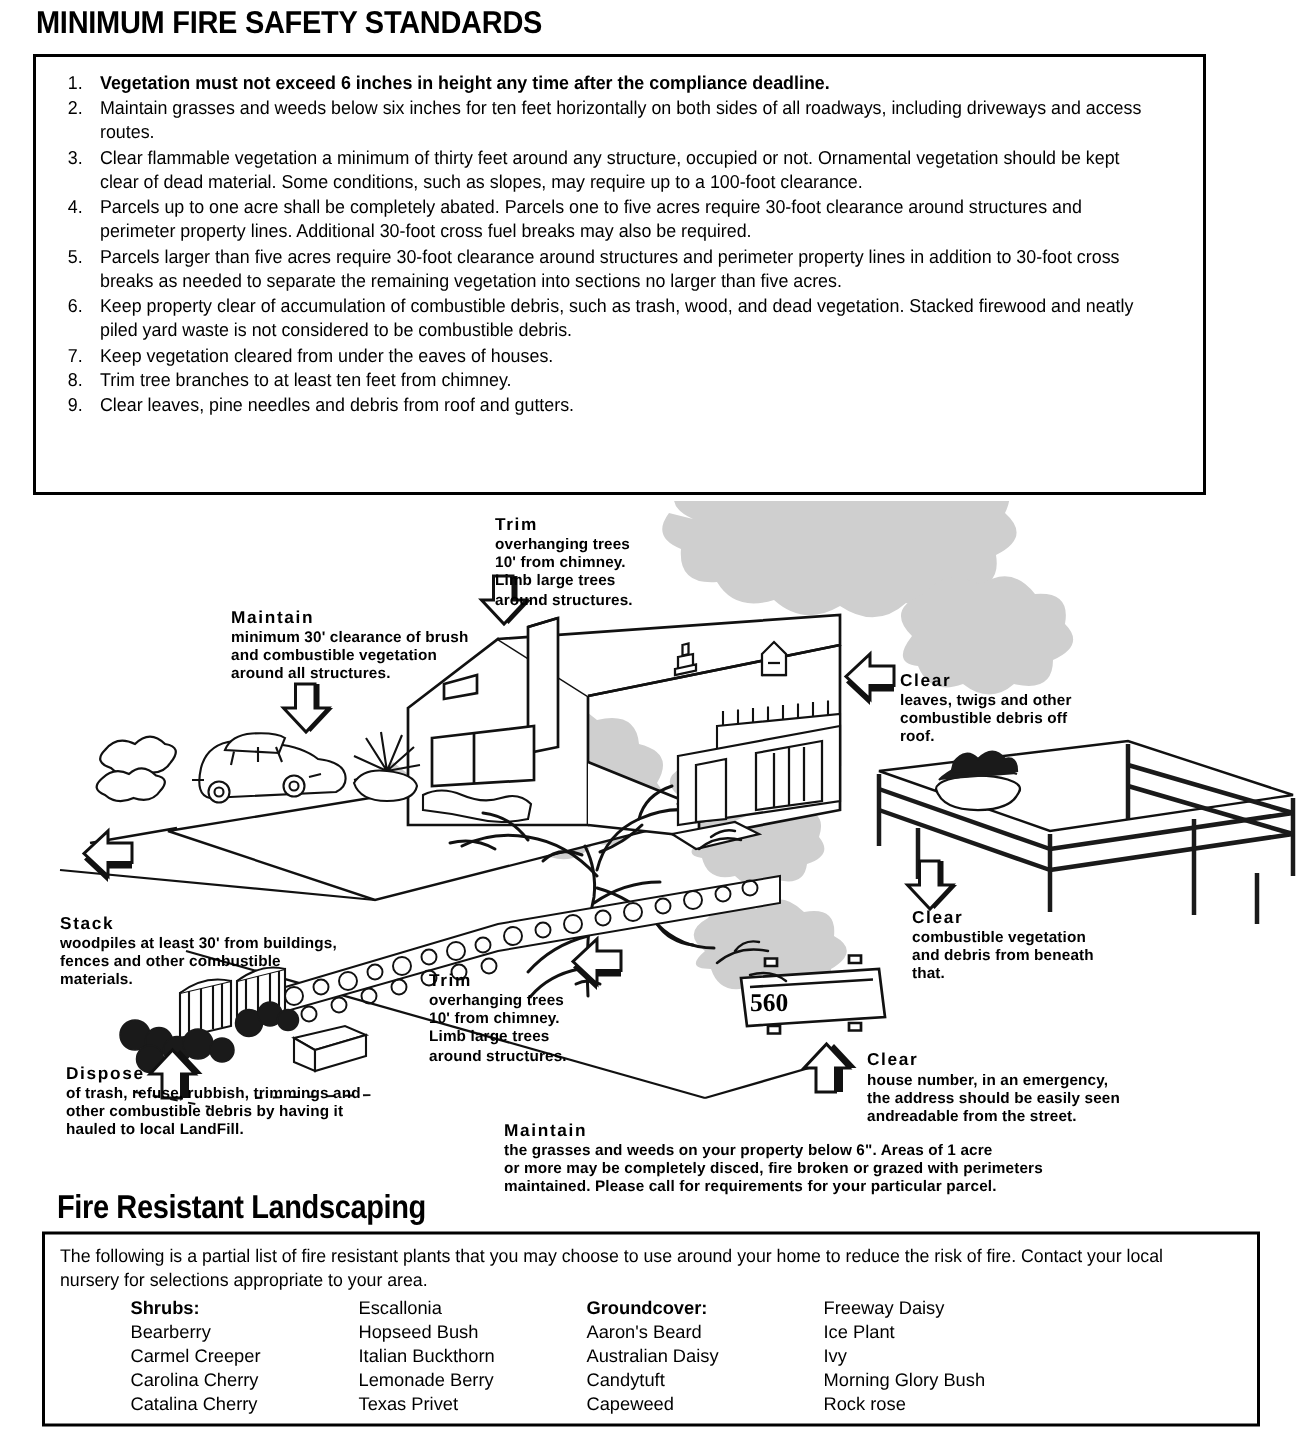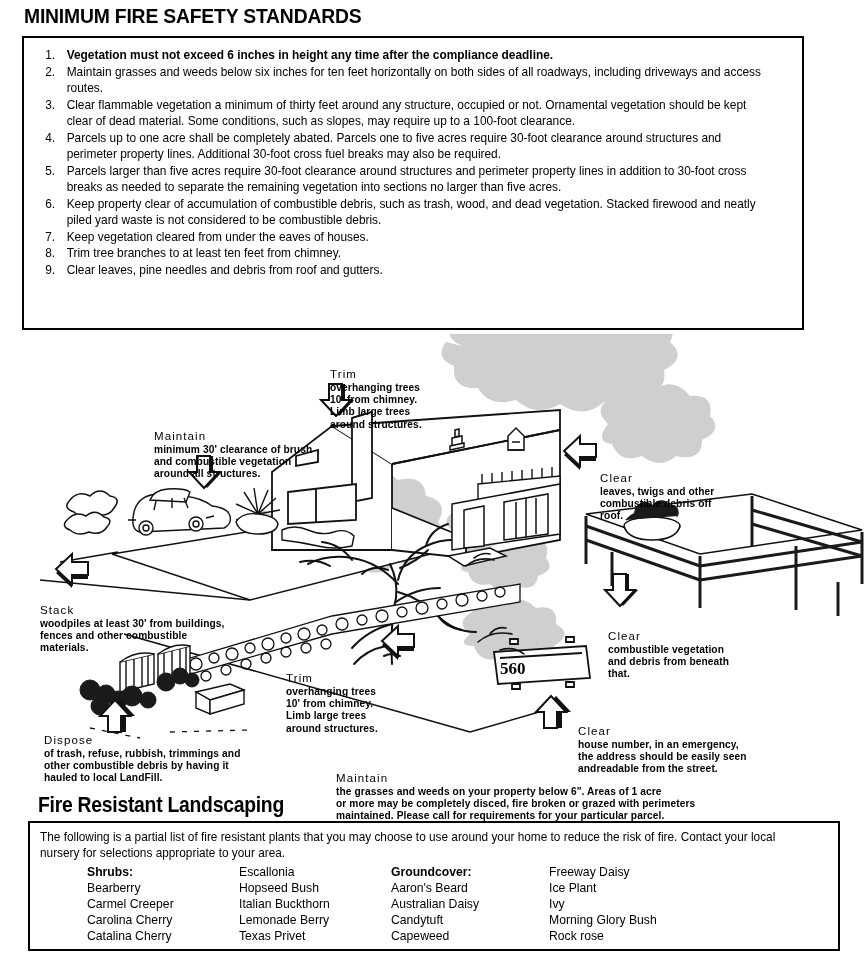"Trim" .cal .hd { font-weight: normal -> bold; margin-top: 24px -> none }
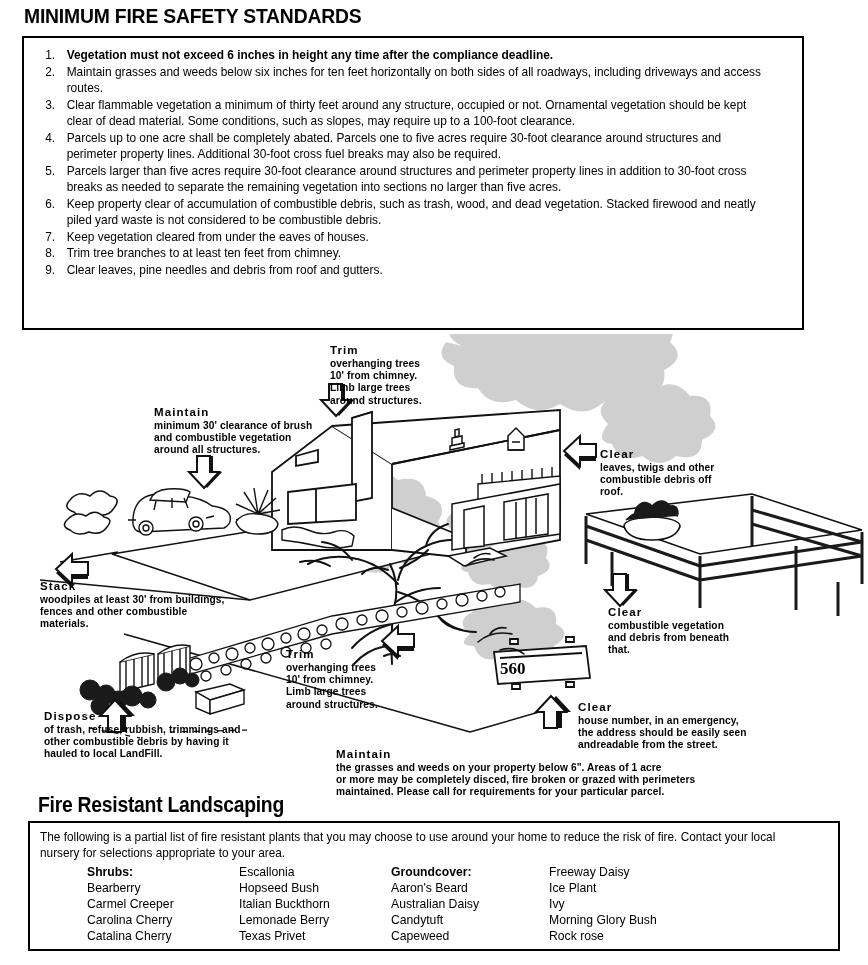"Stack" .c-stack { top: 246px -> 276px }
